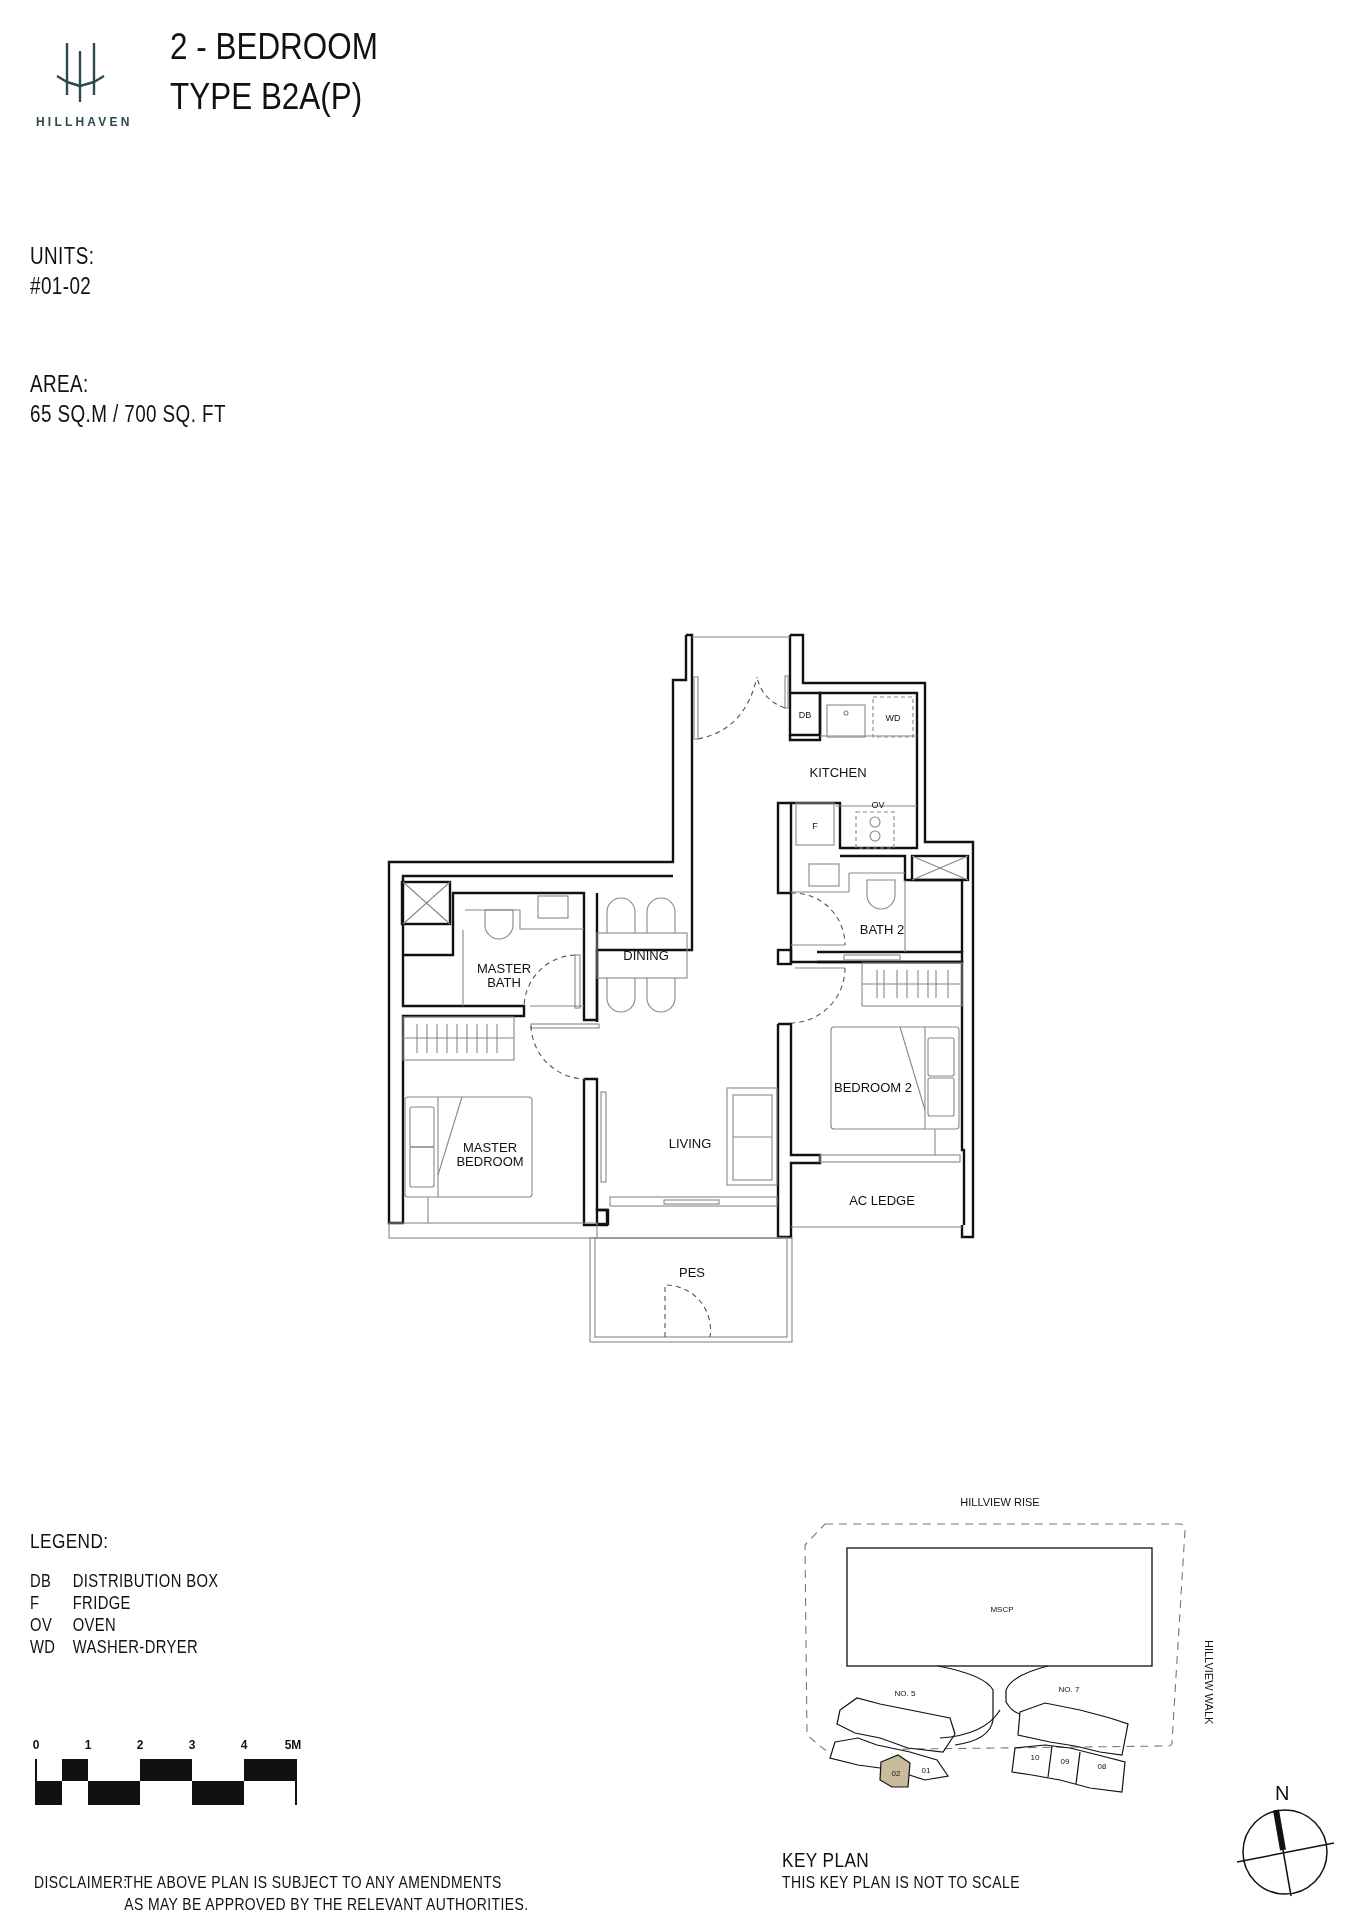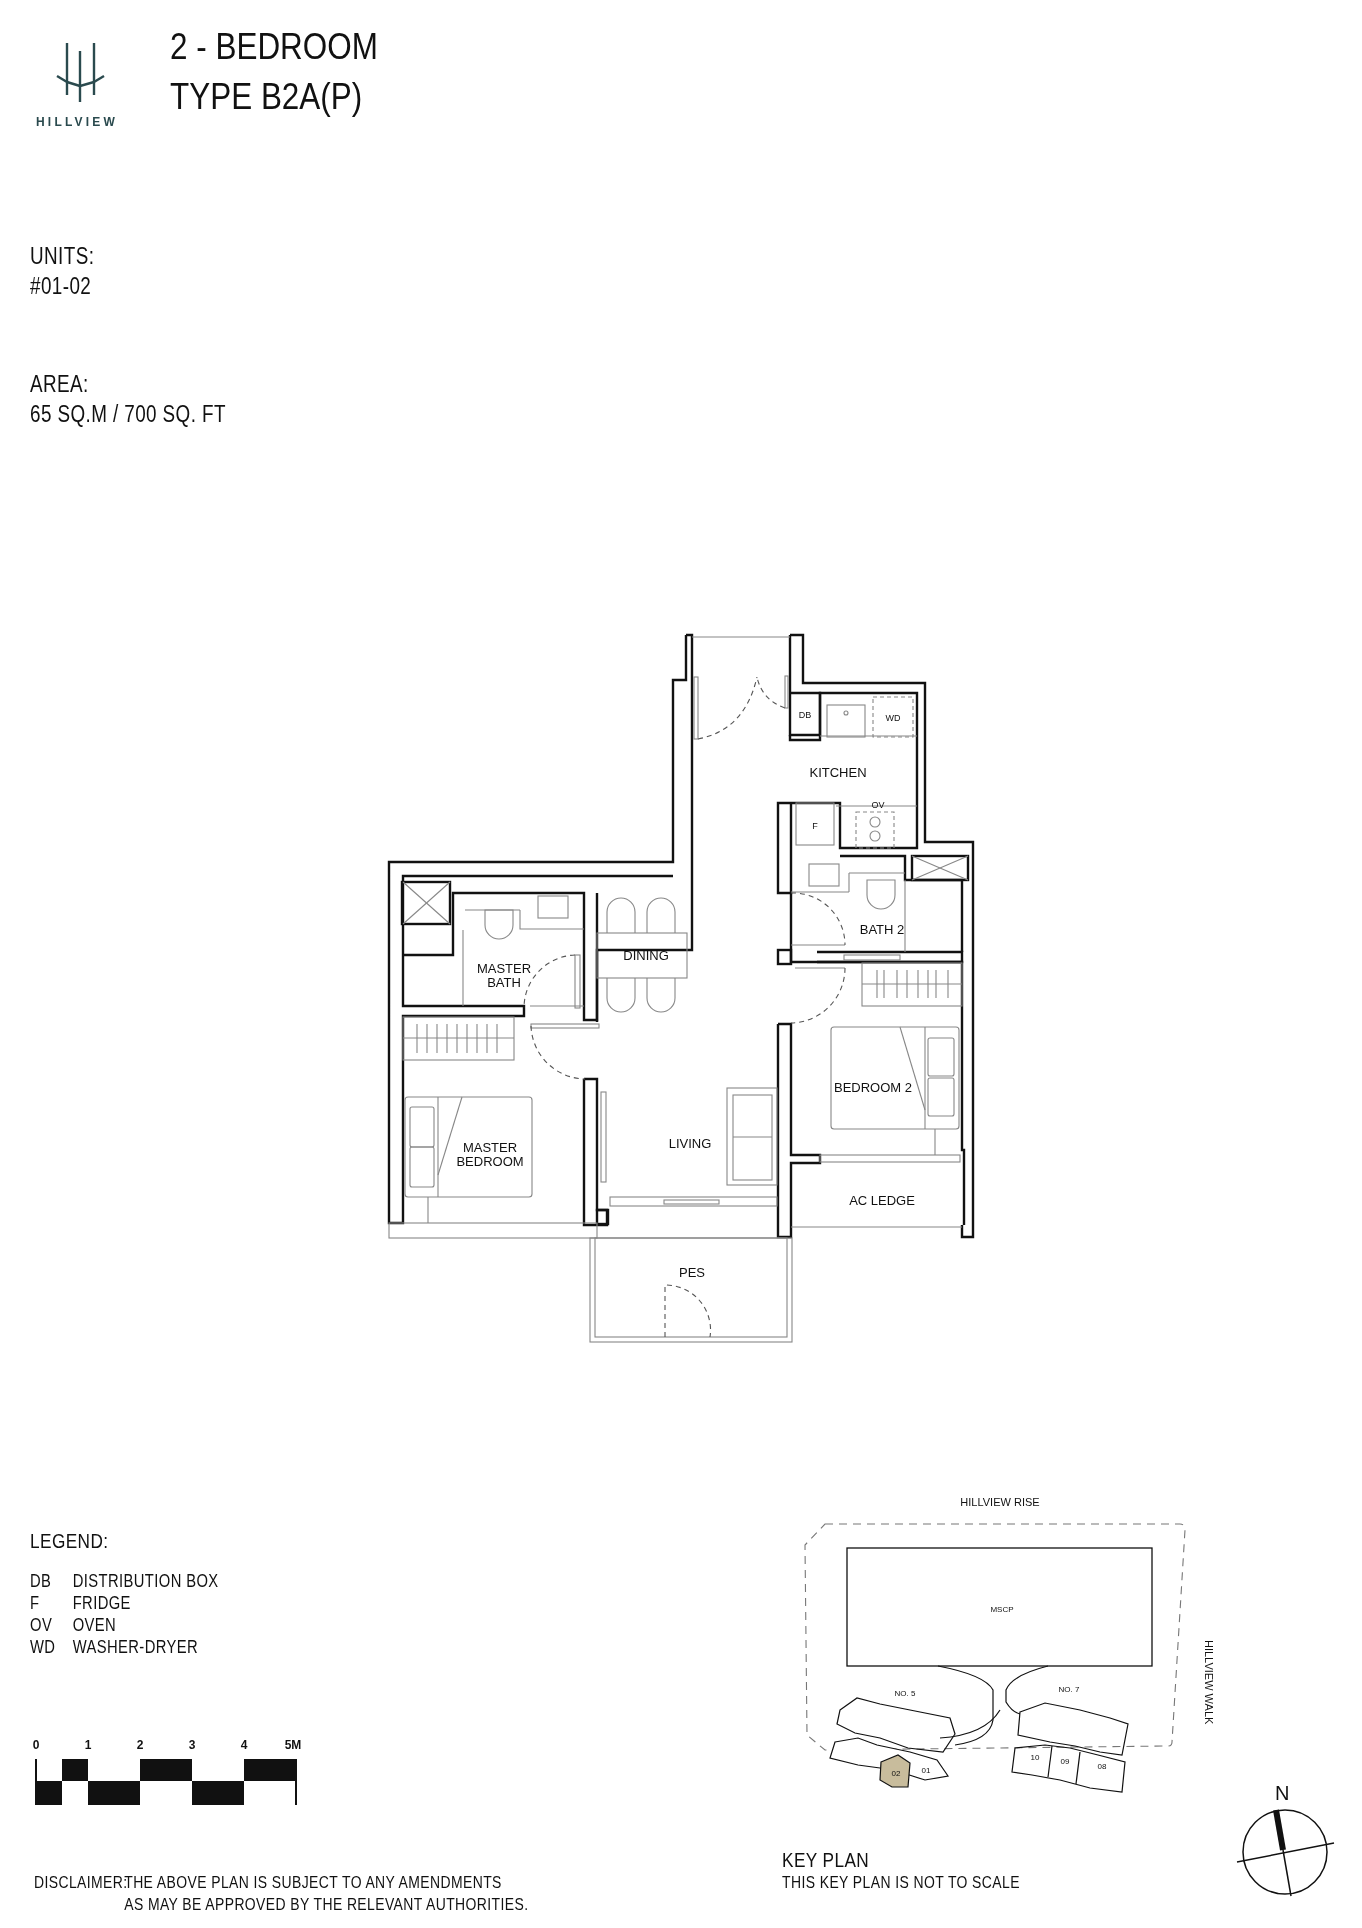"HILLVIEW" div.abs { text: HILLVIEW -> HILLHAVEN }
